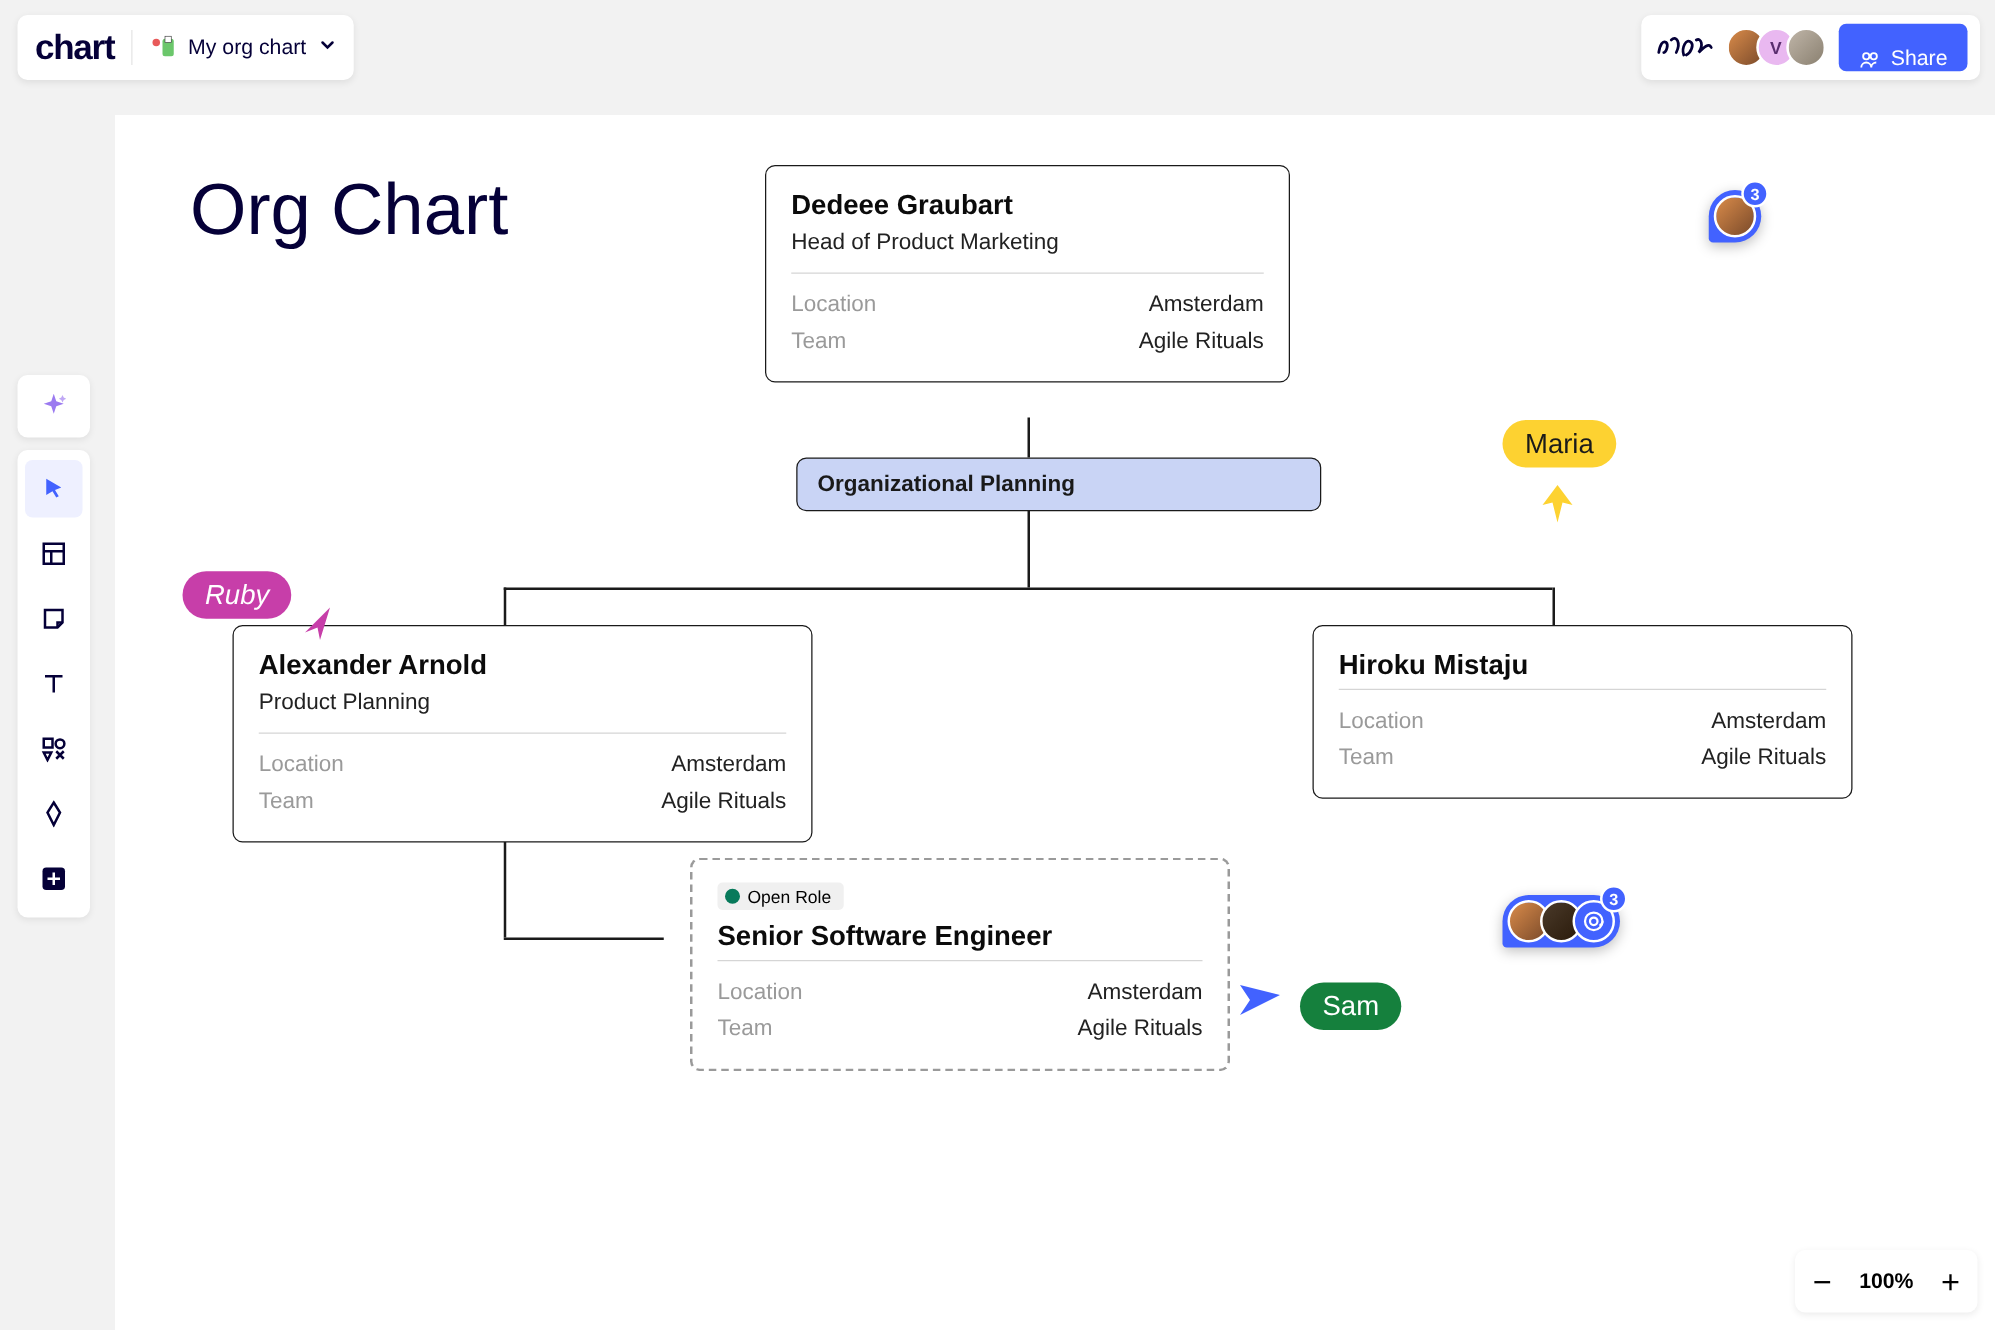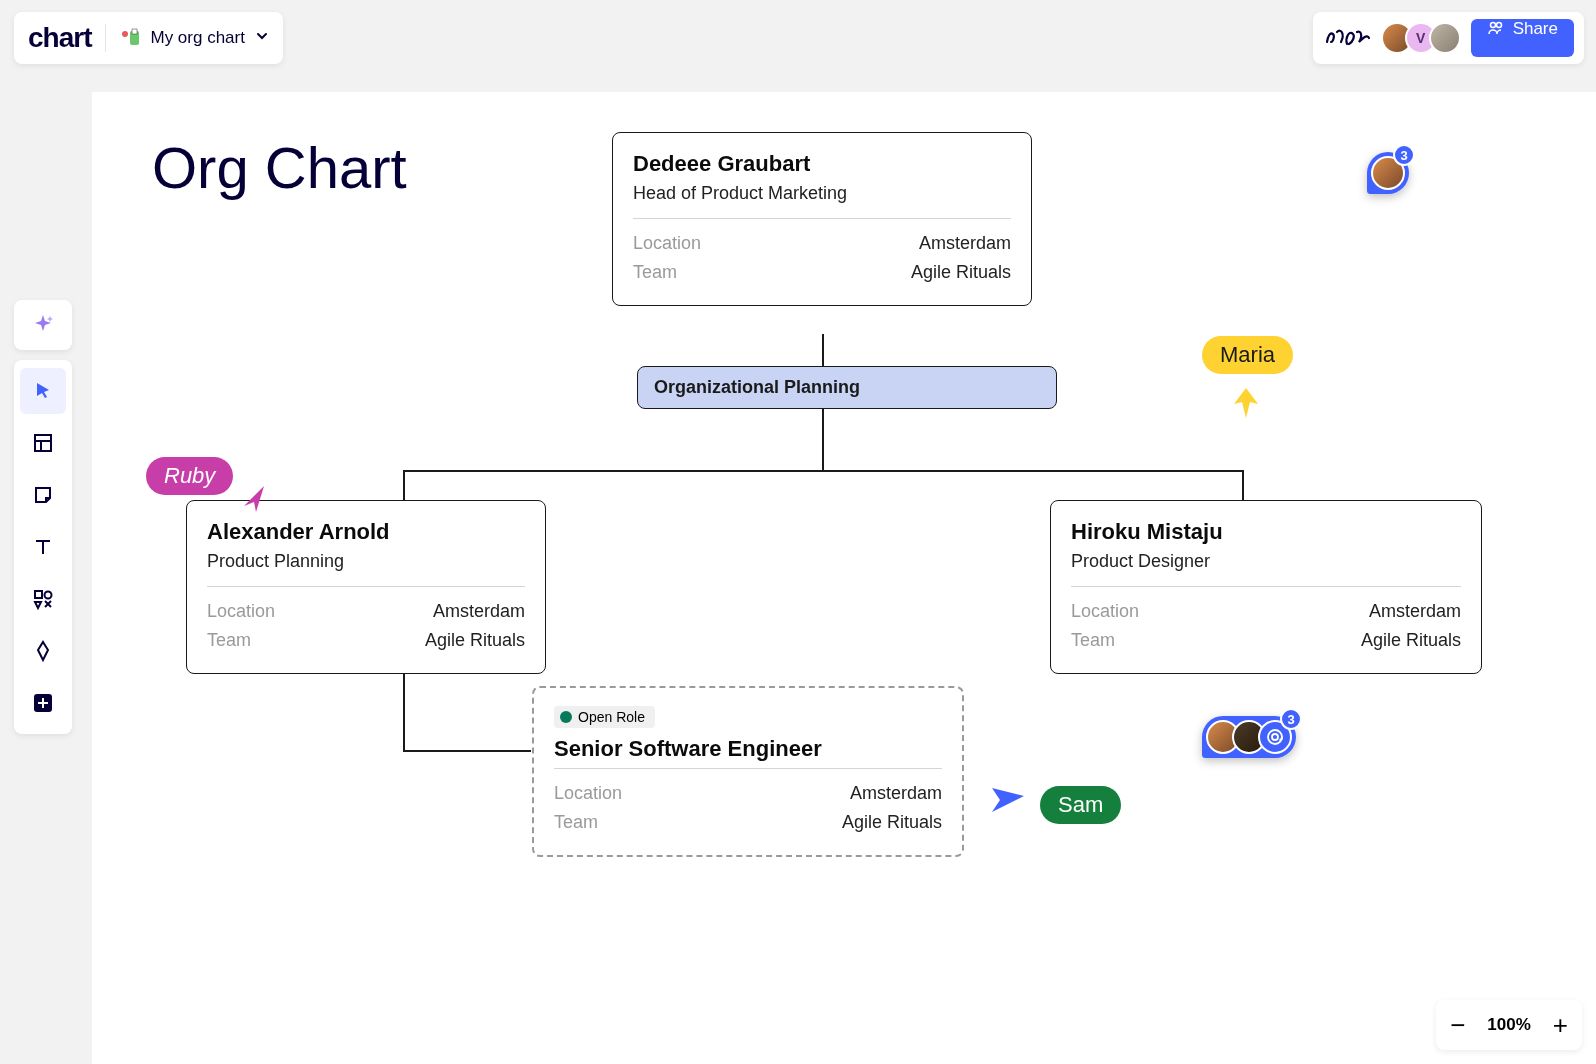"Share" .share-btn { align-items: flex-start -> flex-end }
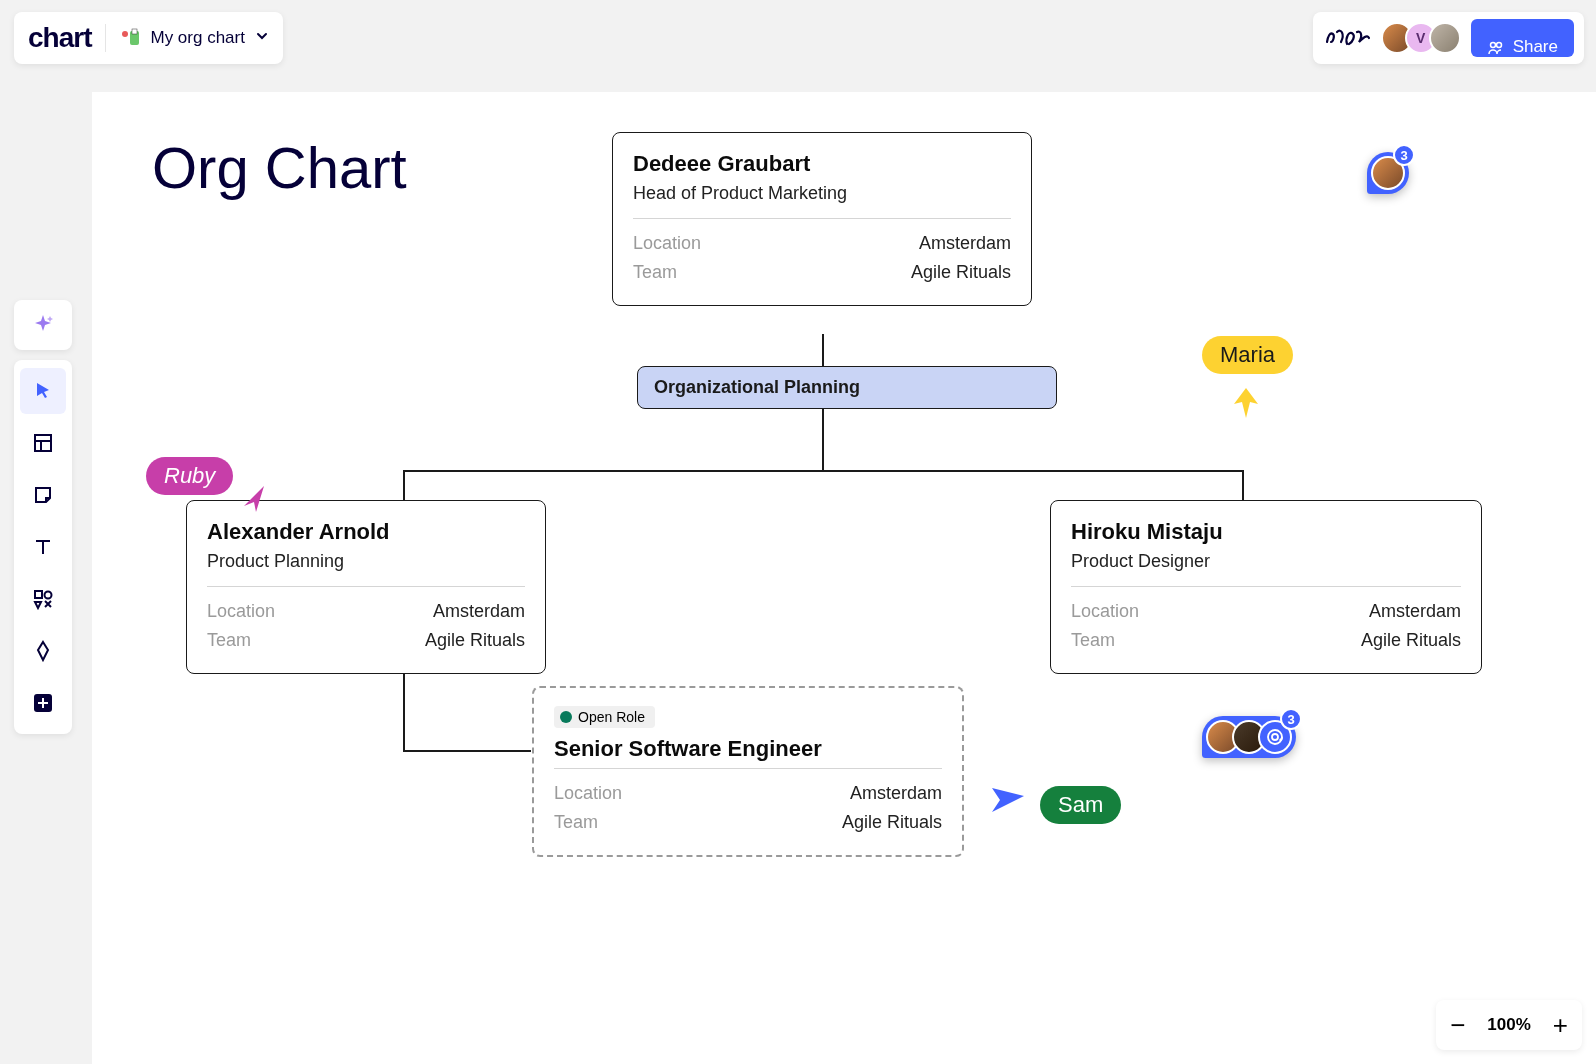"Alexander Arnold" div.card { width: 360px -> 464px }
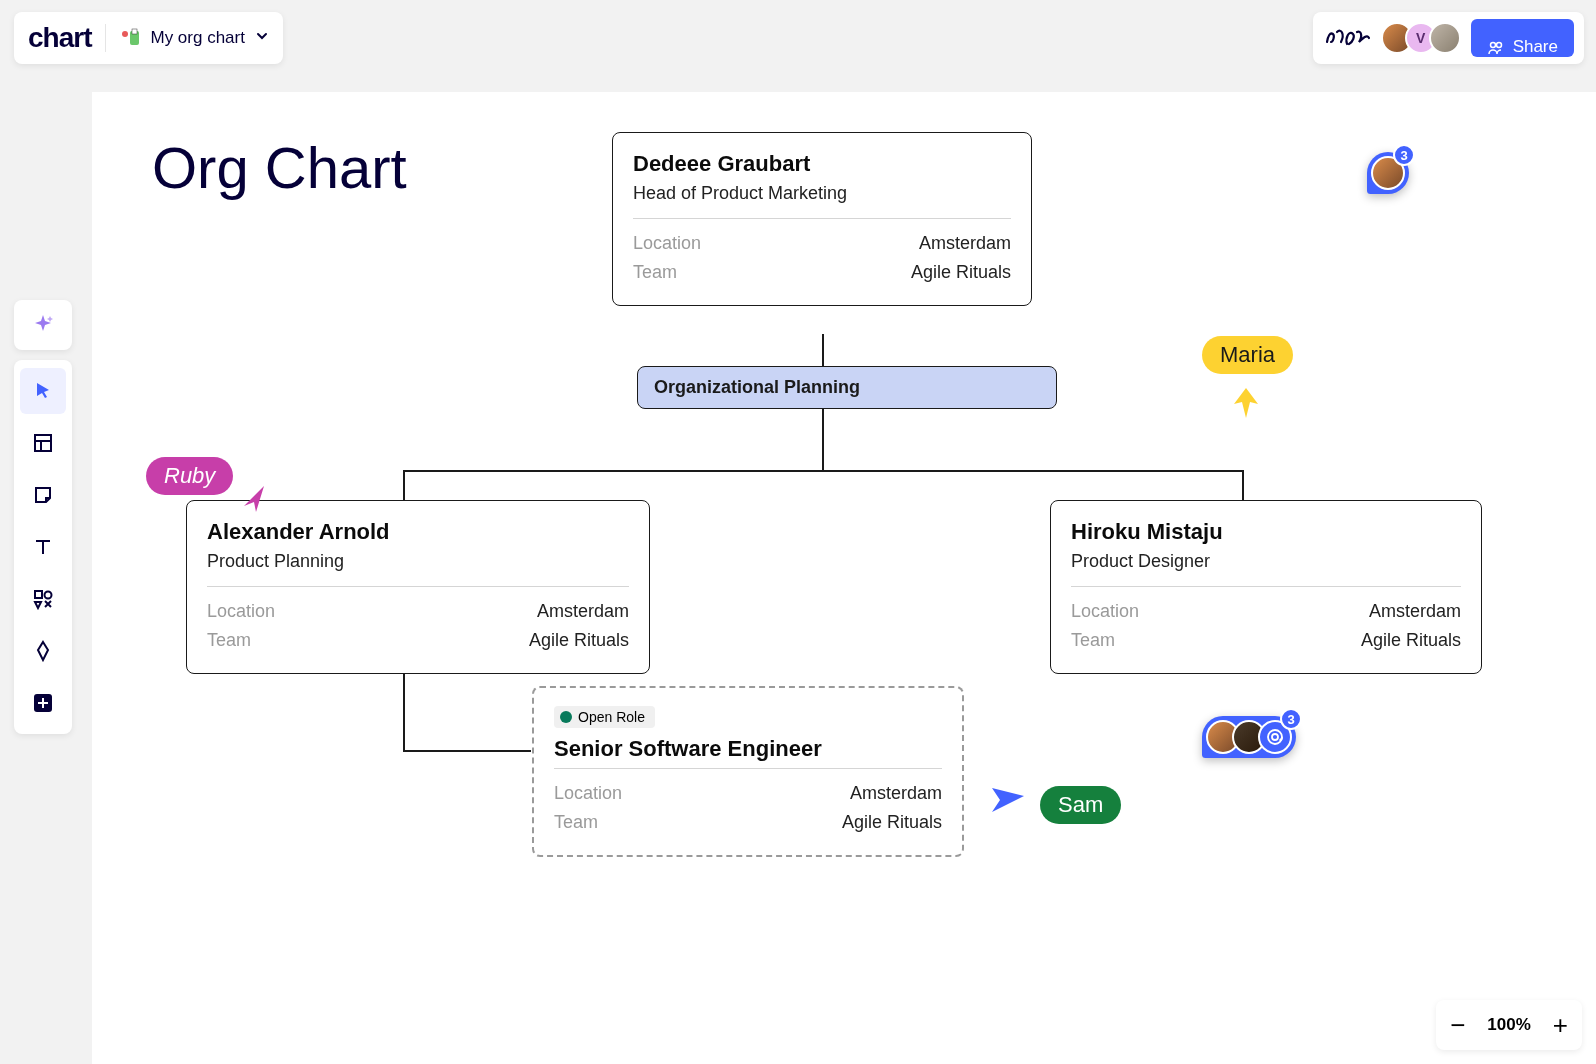"Product Designer" div.card-role { html: <div>Product Designer</div> -> none }
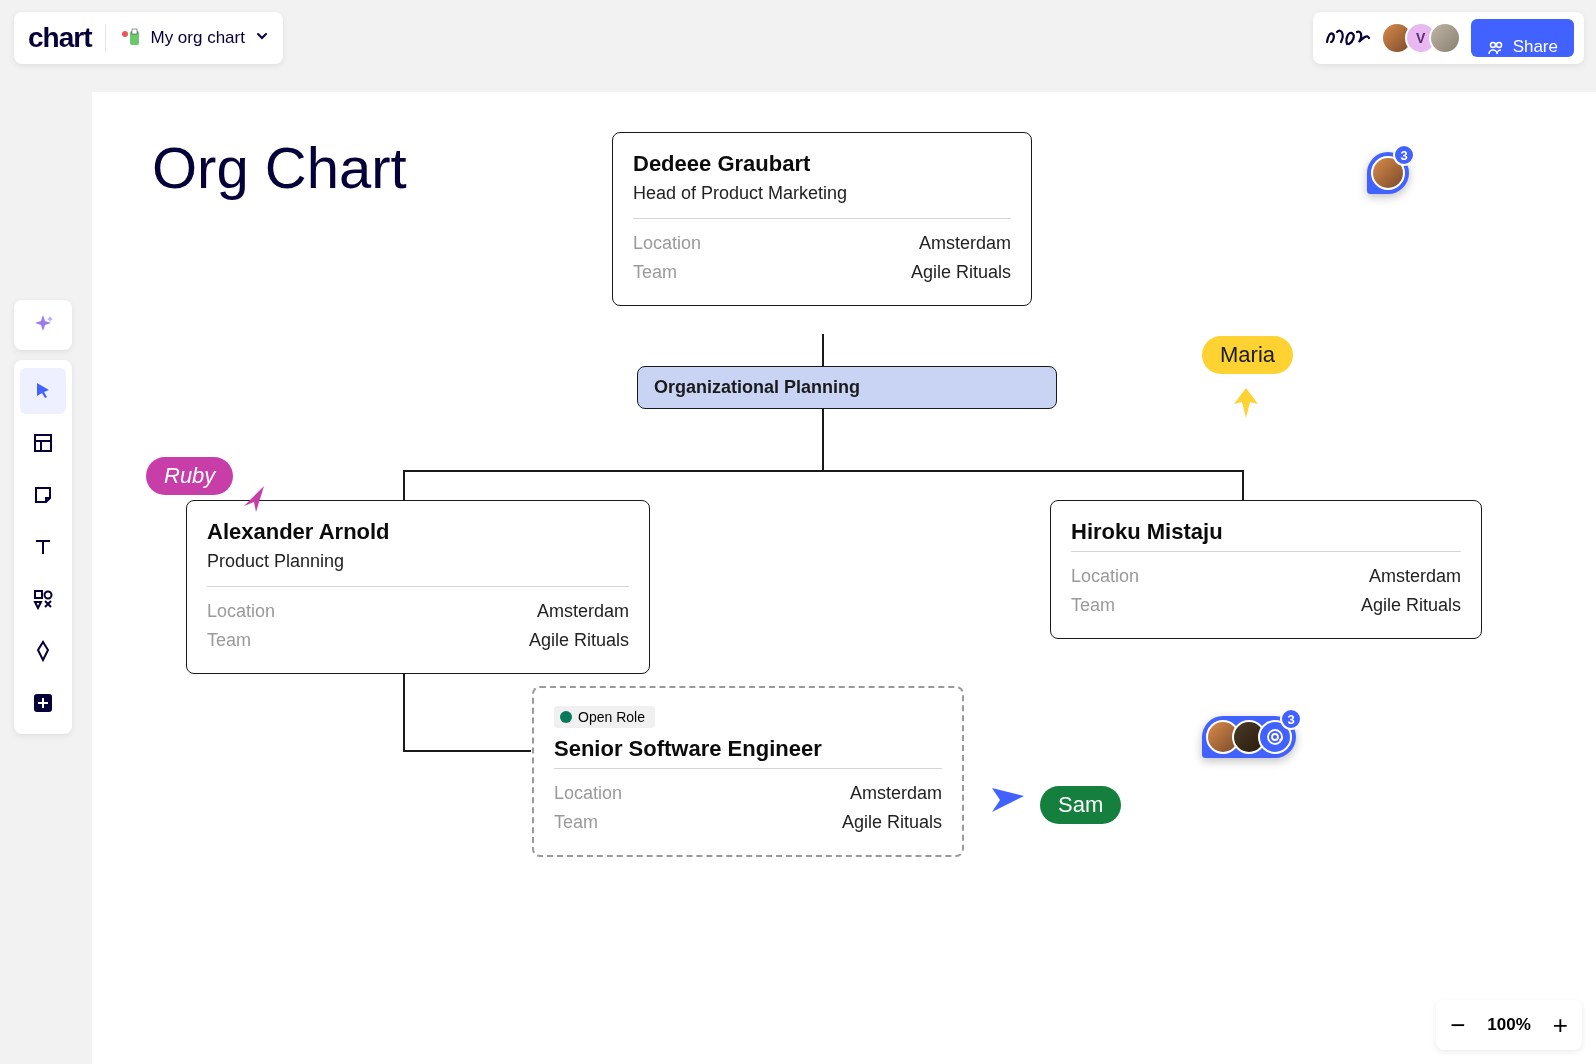"Open Role" div.dashed-card { left: 440px -> 460px }
